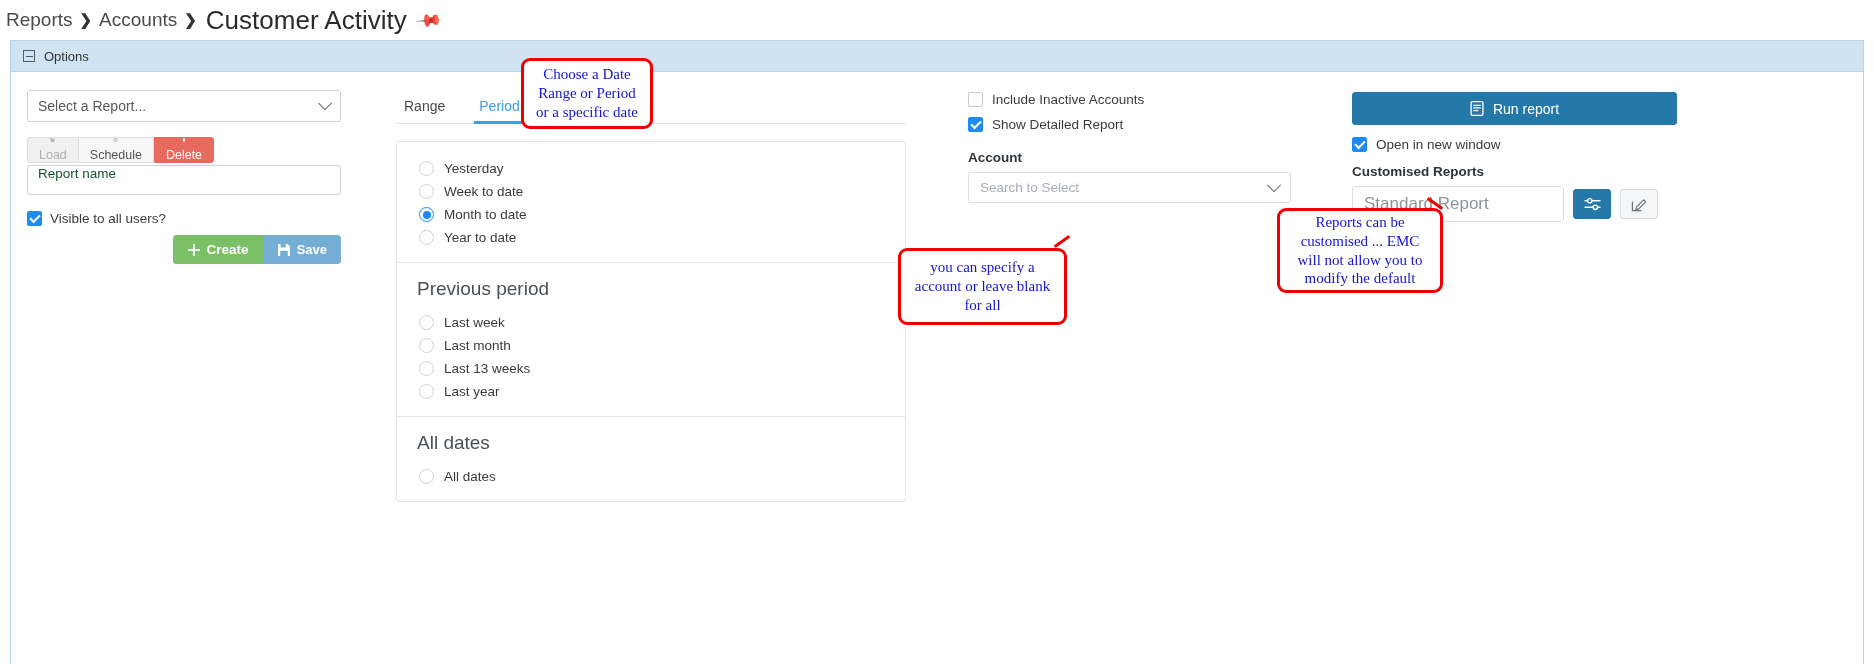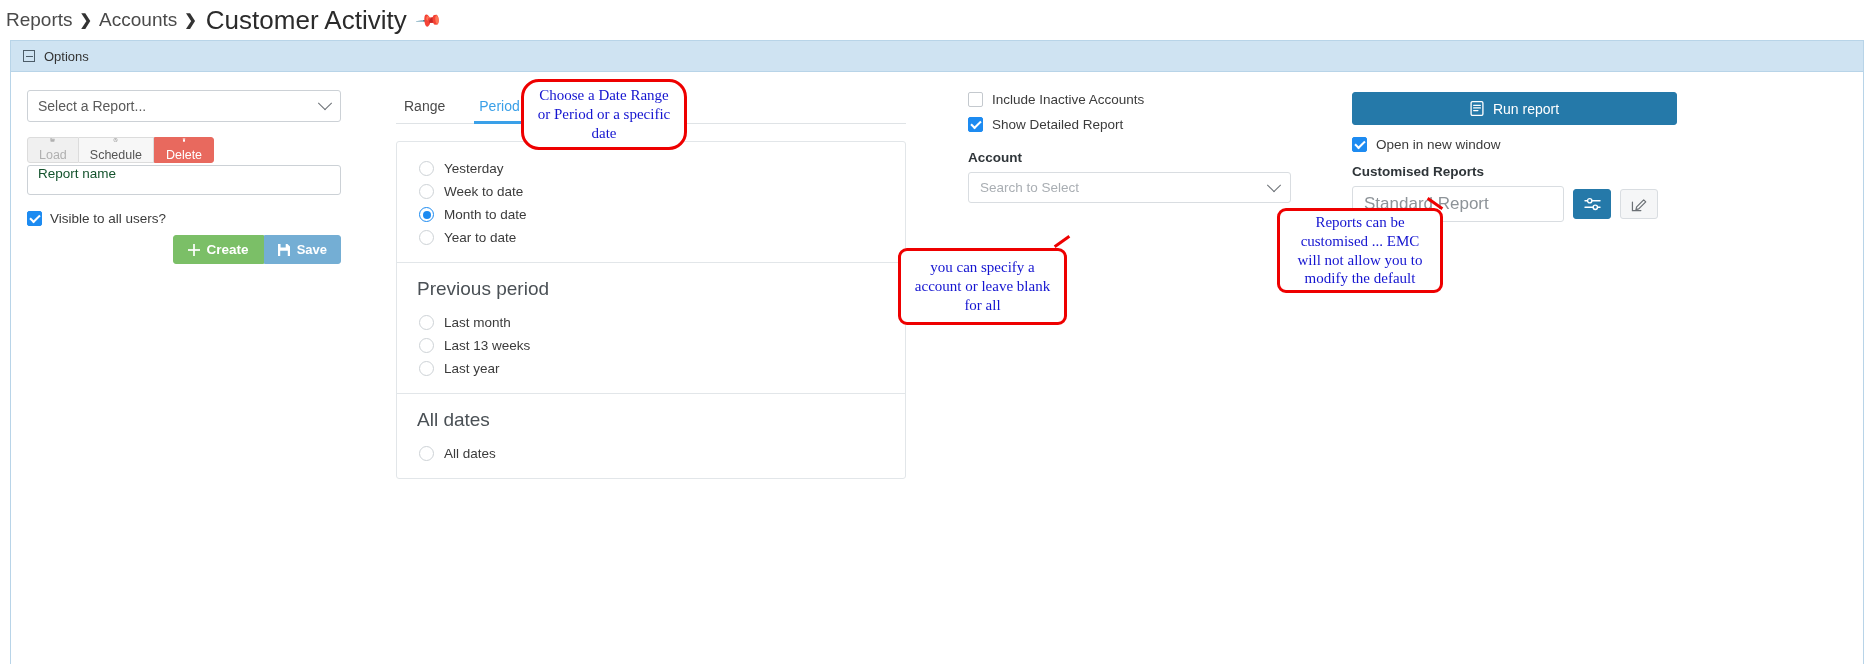"Choose a Date Range or" #annot-date-range { border-radius: 18px -> none; top: 79px -> 58px; width: 166px -> 132px }
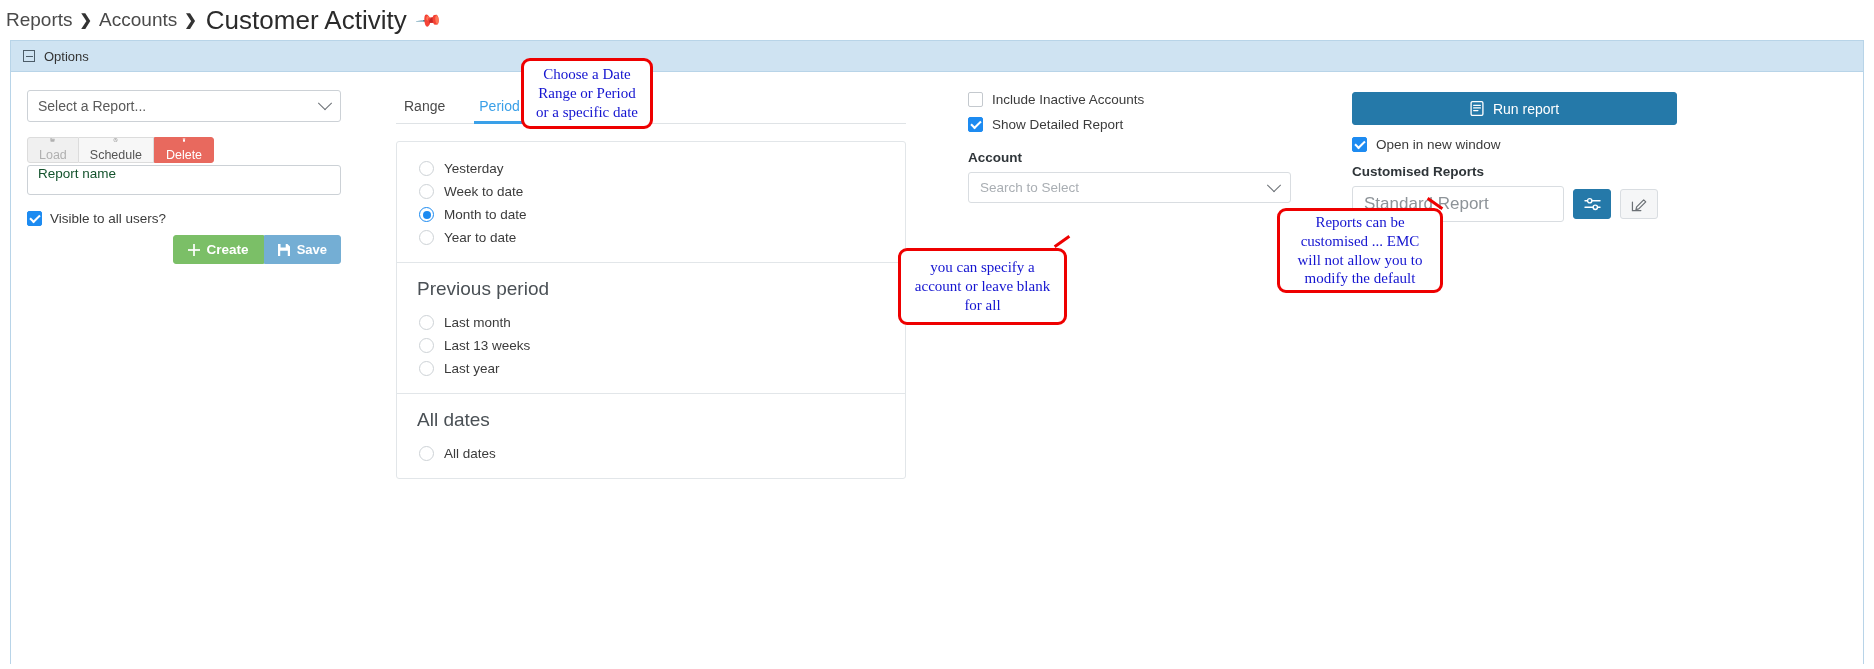"Last week" div.radio-row { html: none -> <div> <span></span> <span>Last week</span> </div> }
